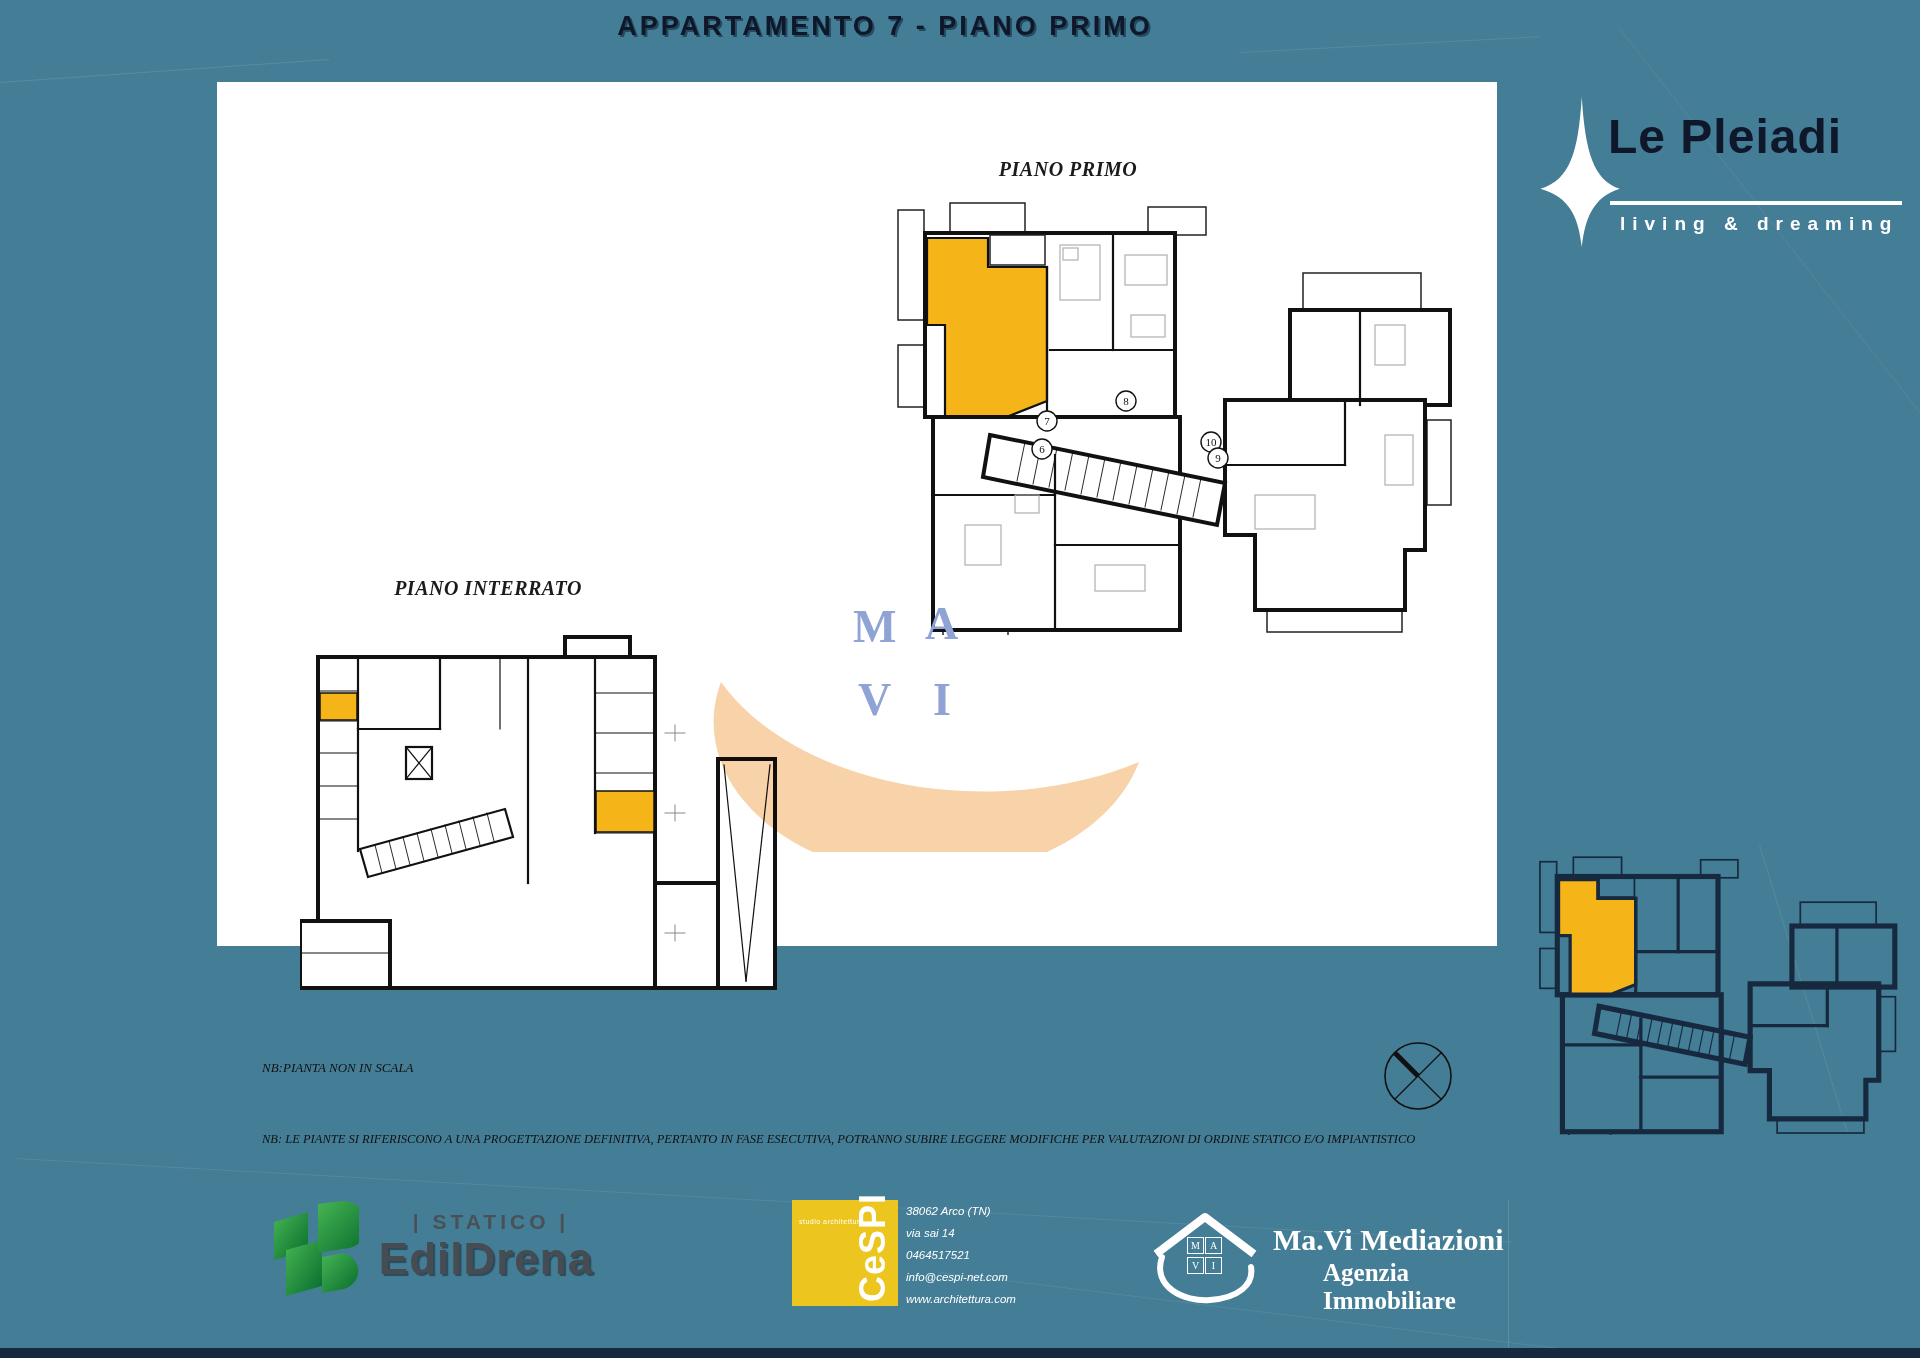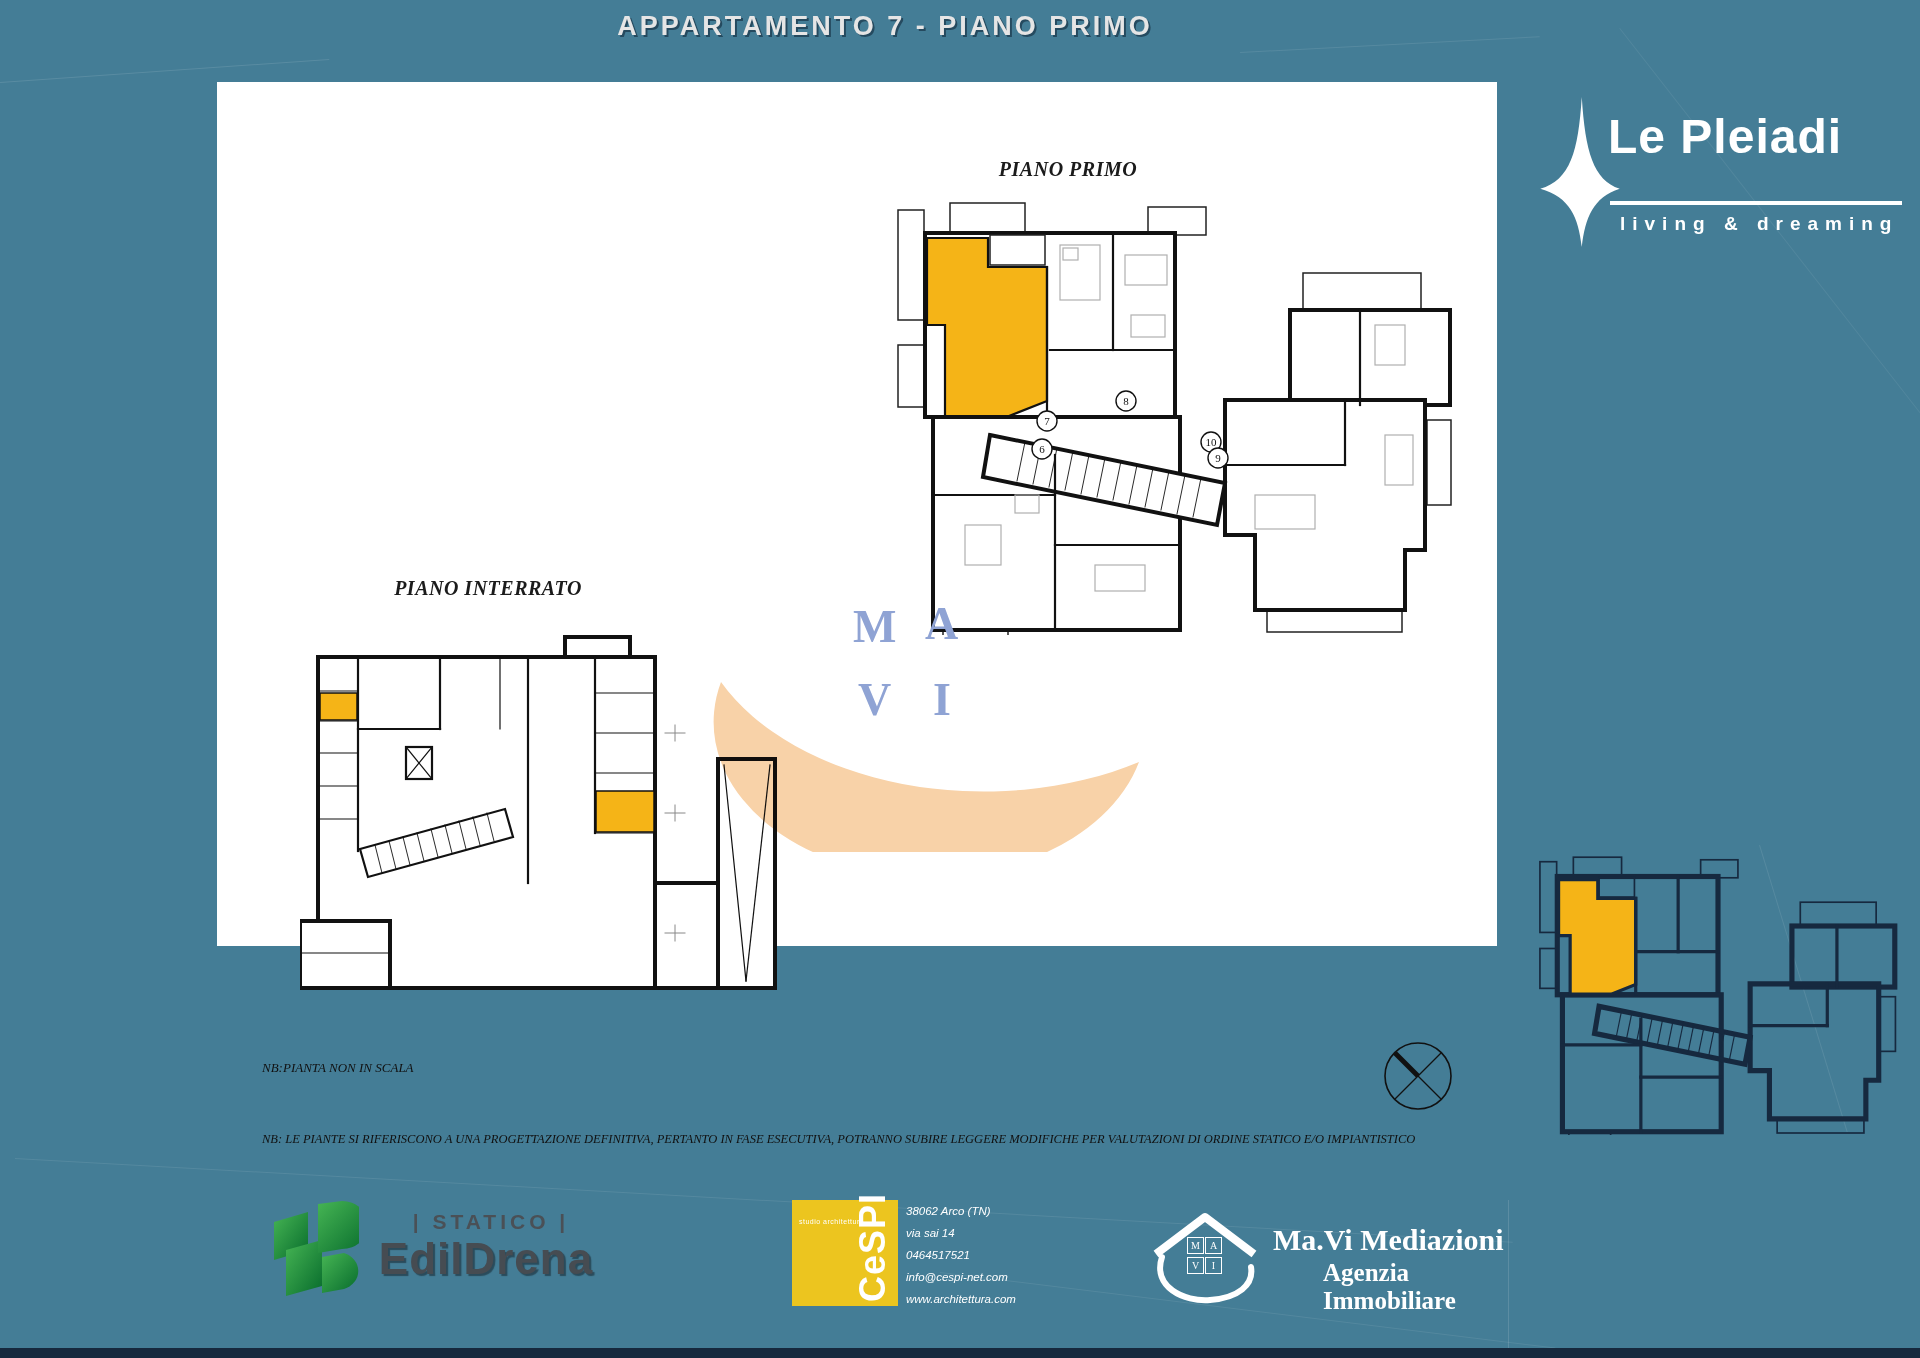"APPARTAMENTO 7 - PIANO PRIMO" #page-title { color: #e5e5e5 -> #0f172a }
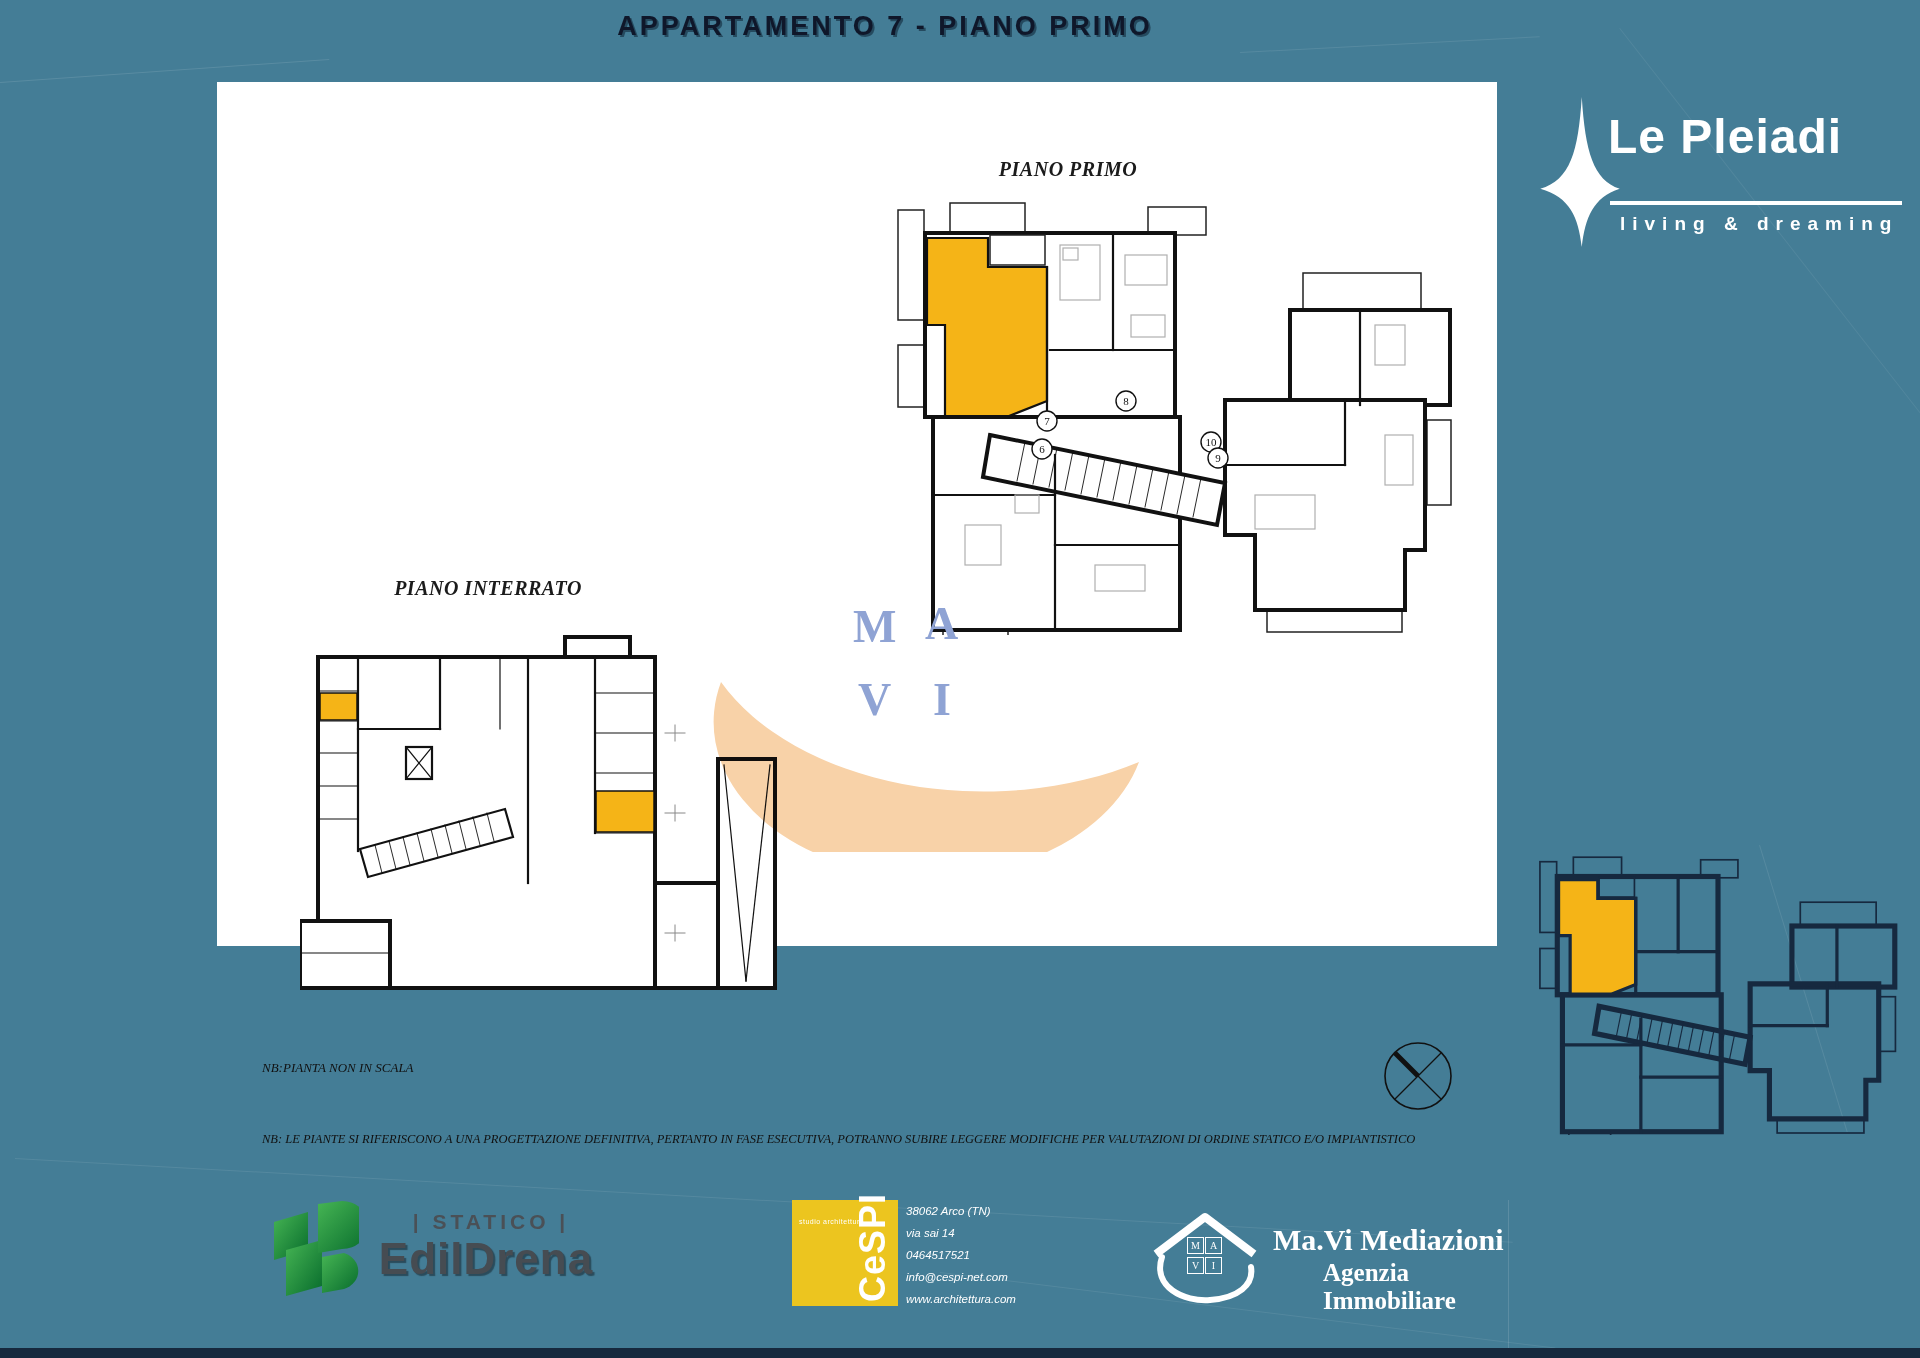"Le Pleiadi" #pleiadi-name { color: #ffffff -> #0f172a }
